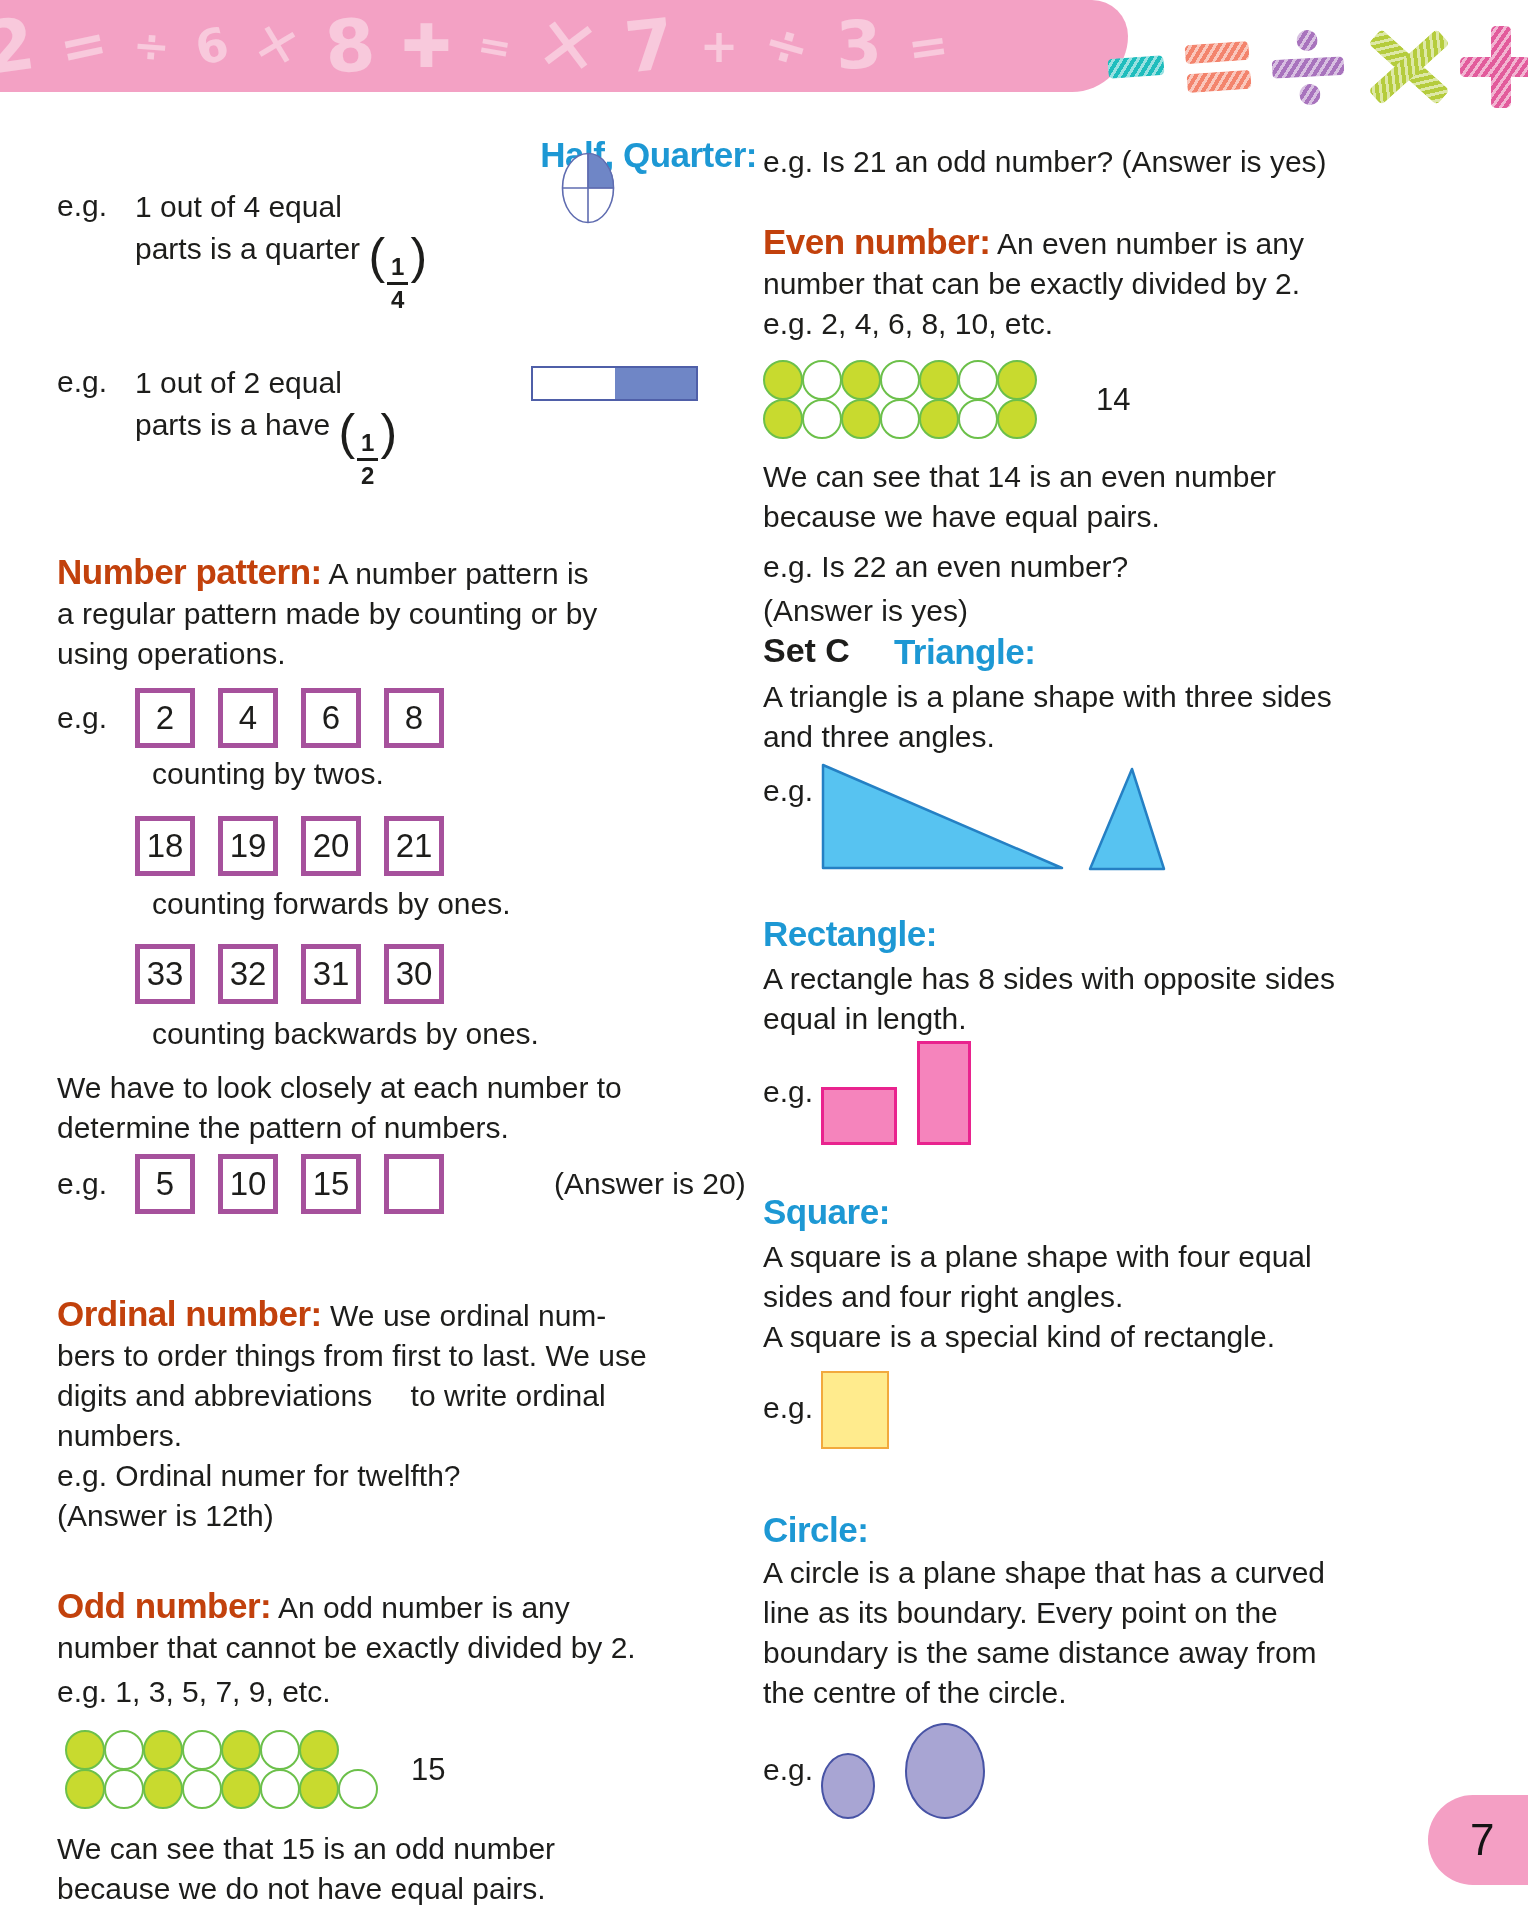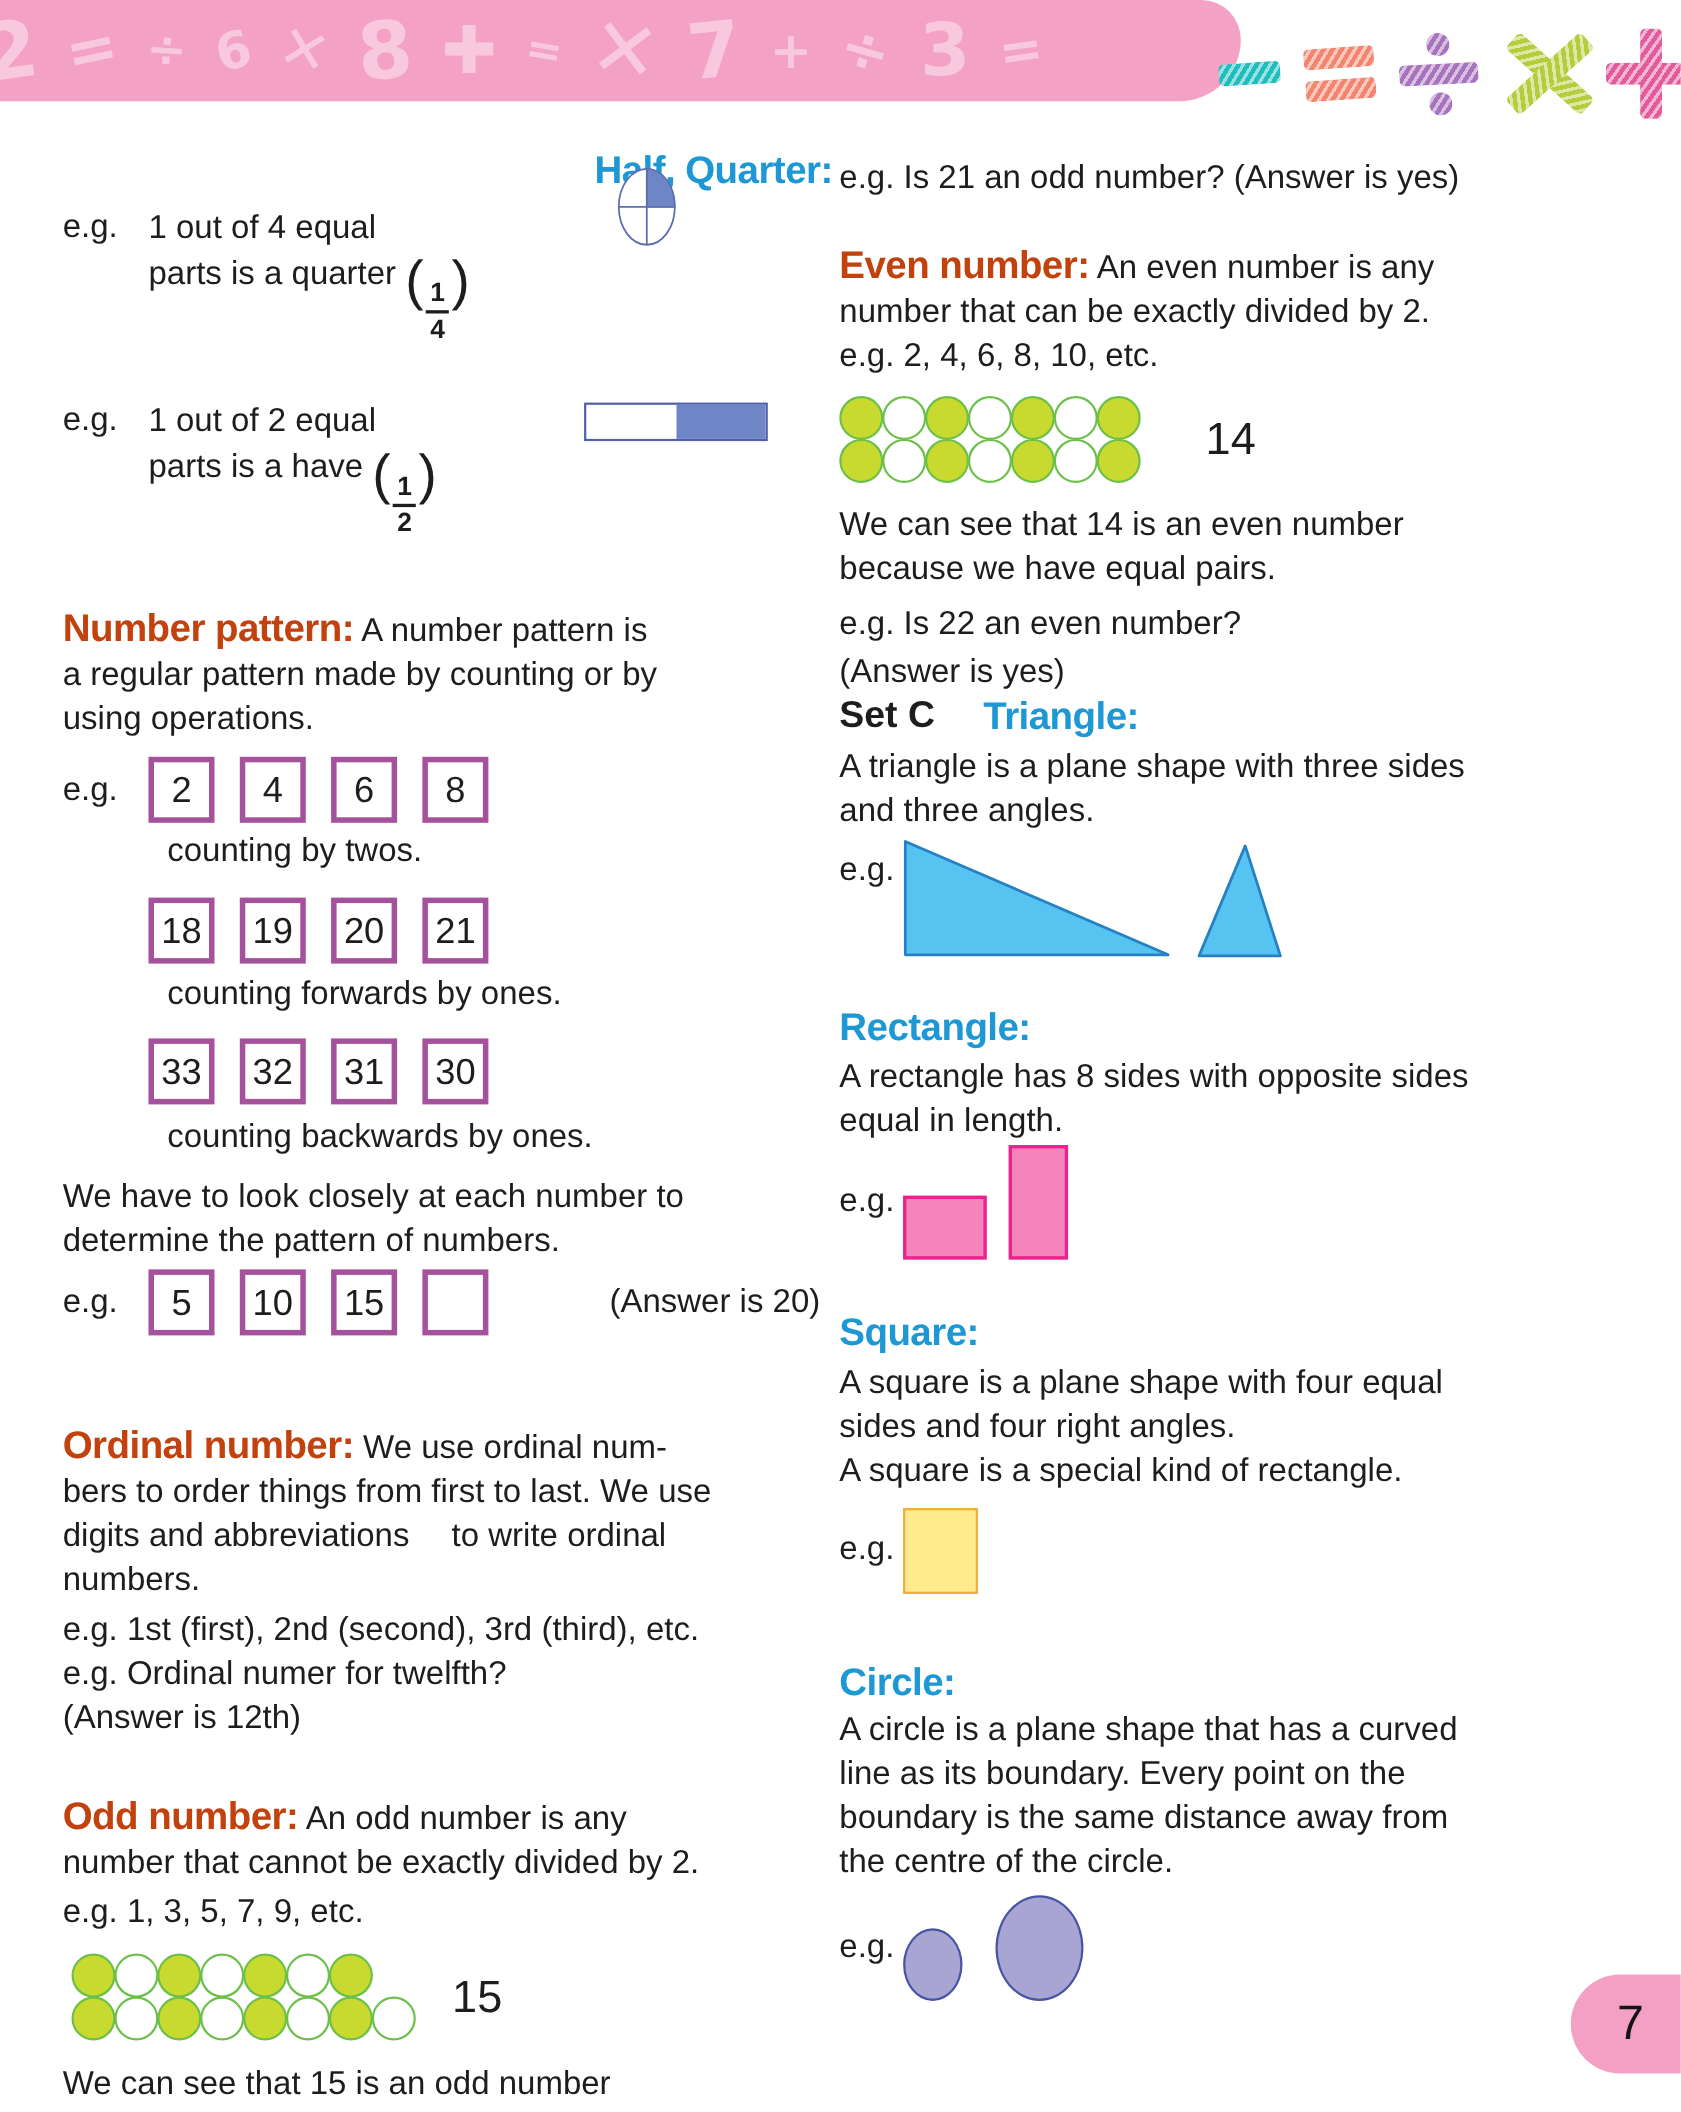"14" .count-label { font-size: 41px -> 31px }
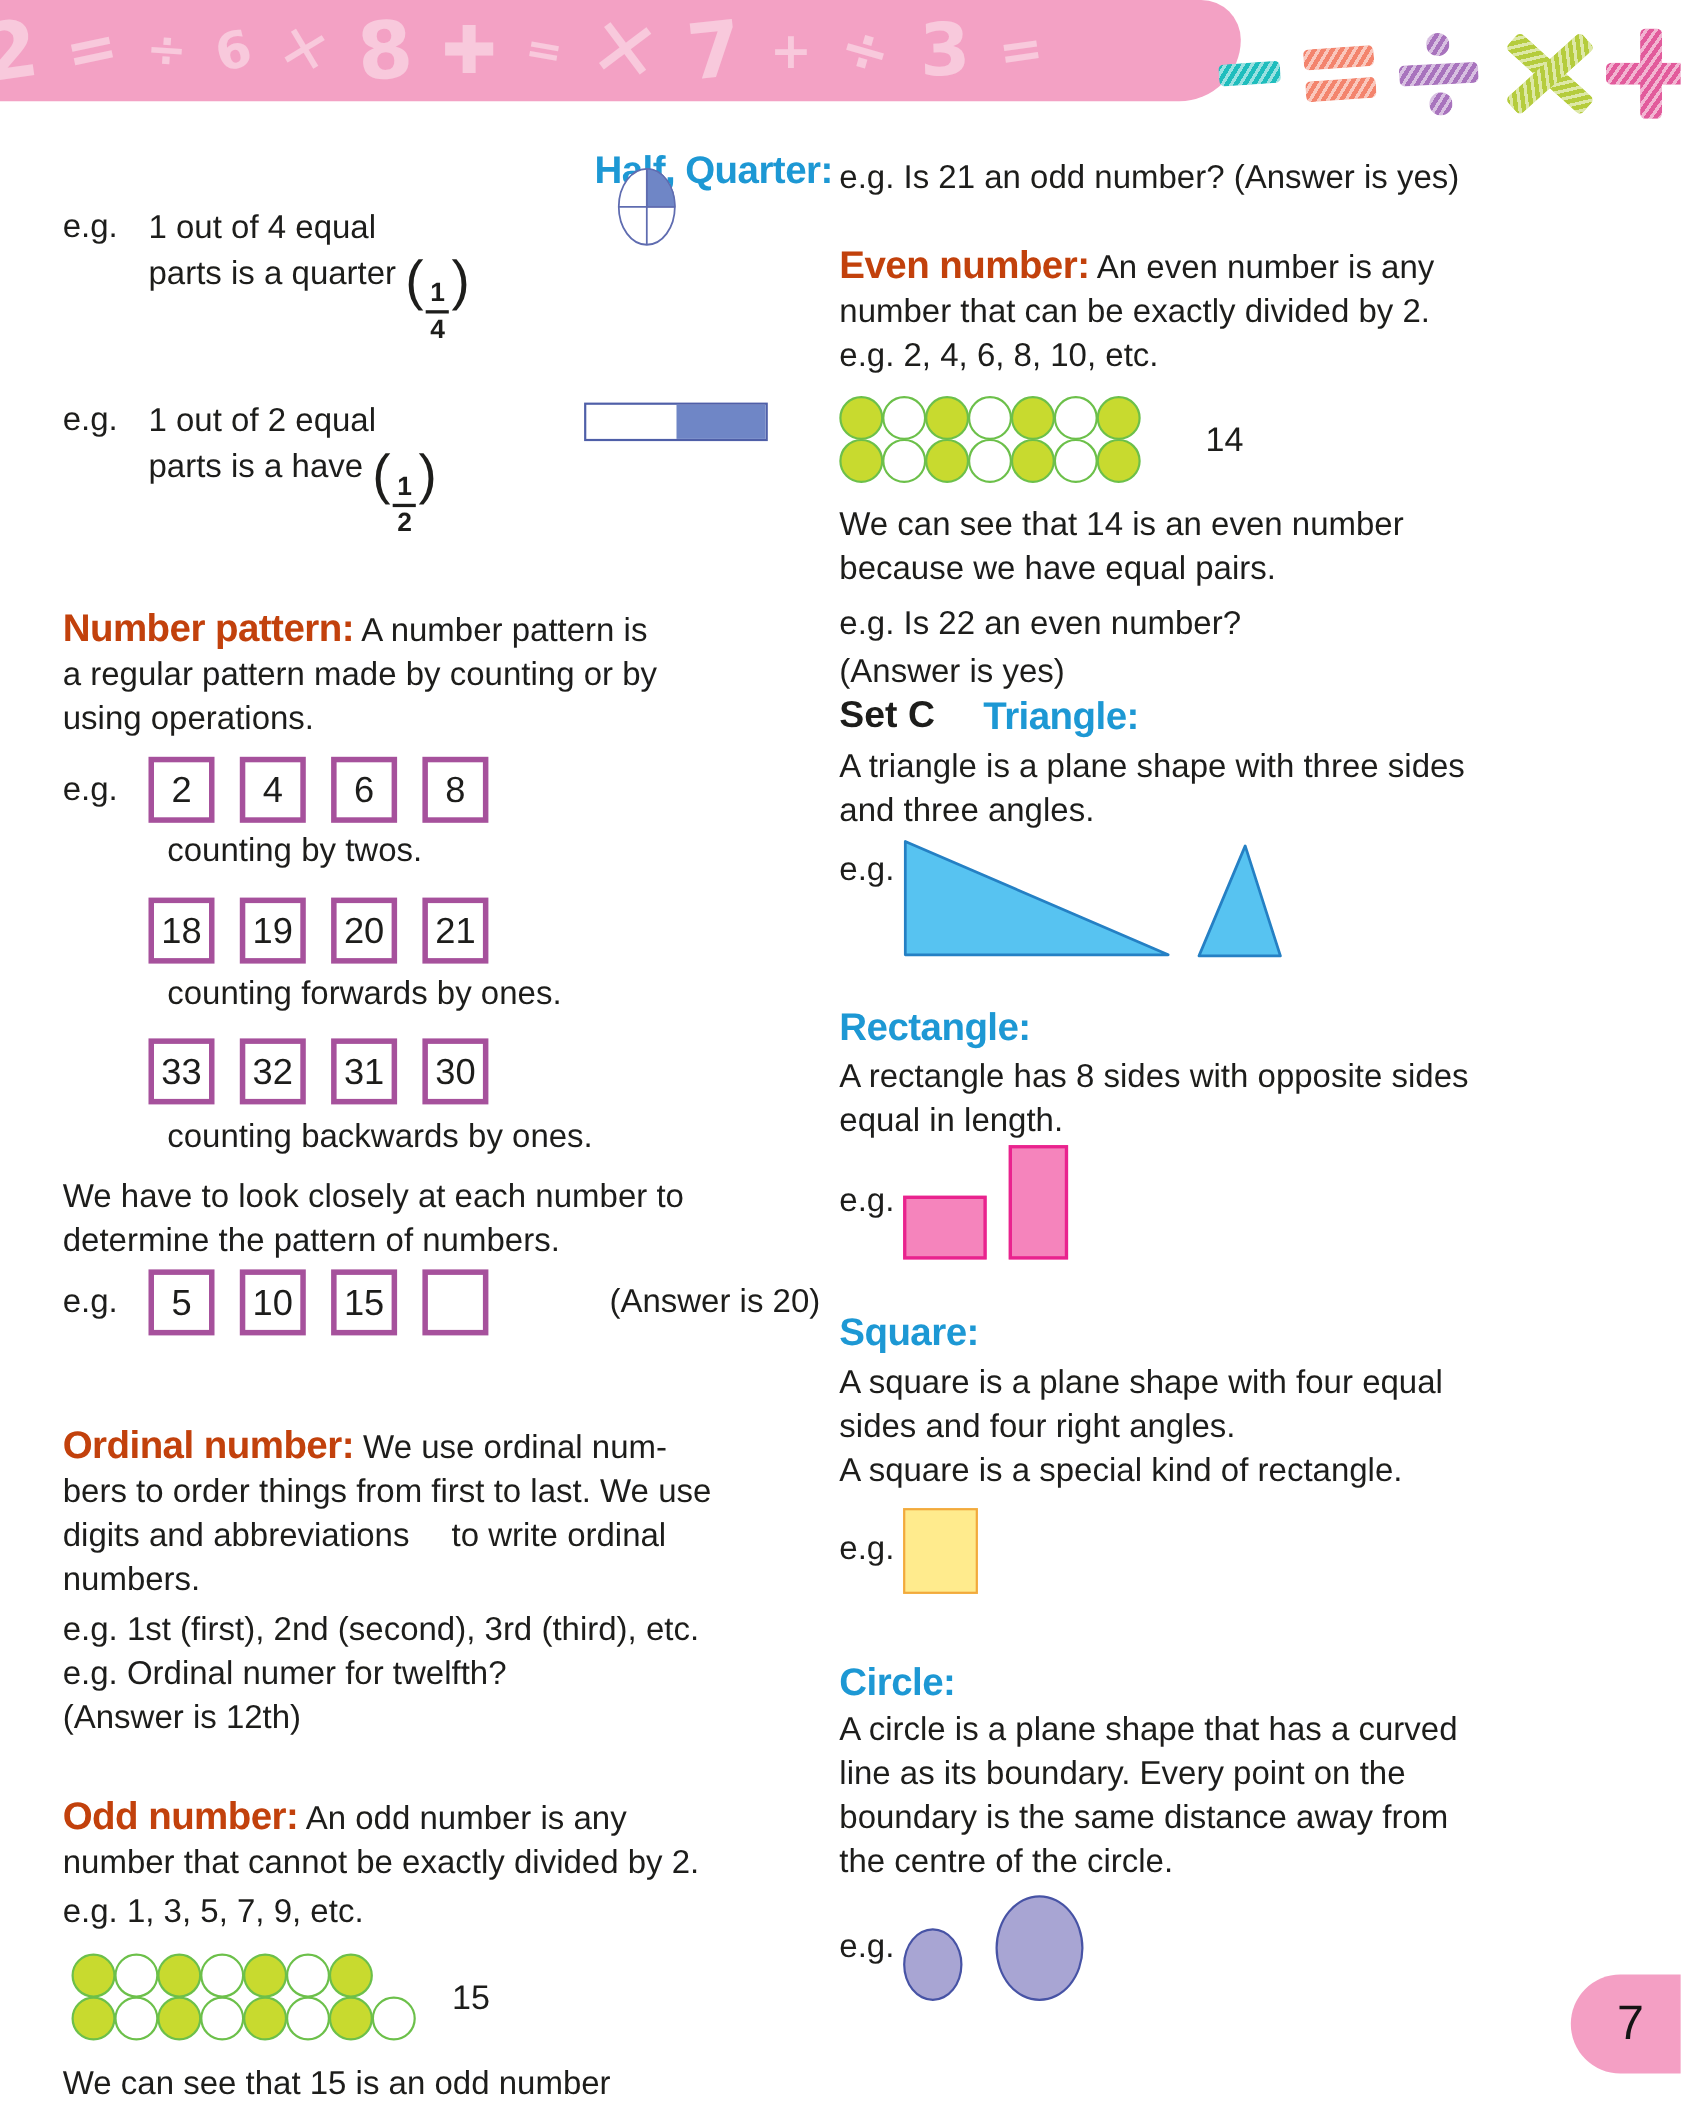"e.g. 1st (first), 2nd (second)," div.line { html: <div>e.g. 1st (first), 2nd (second), 3rd (third), etc.</div> -> none }
